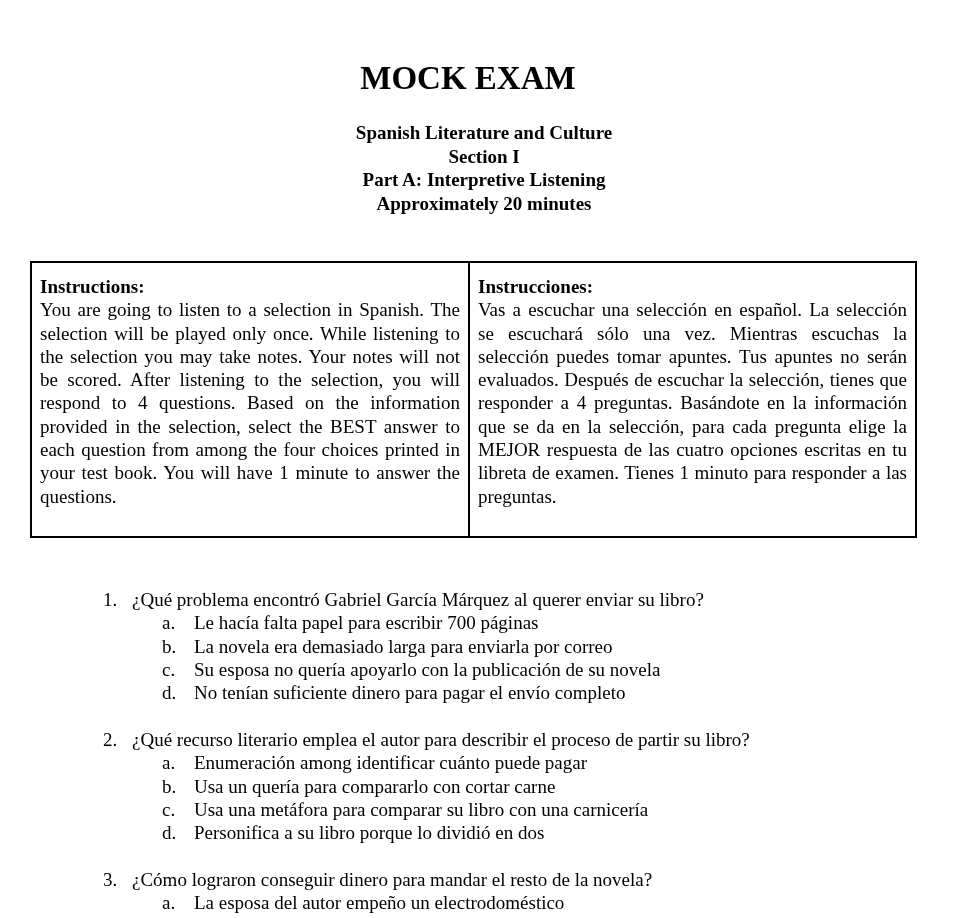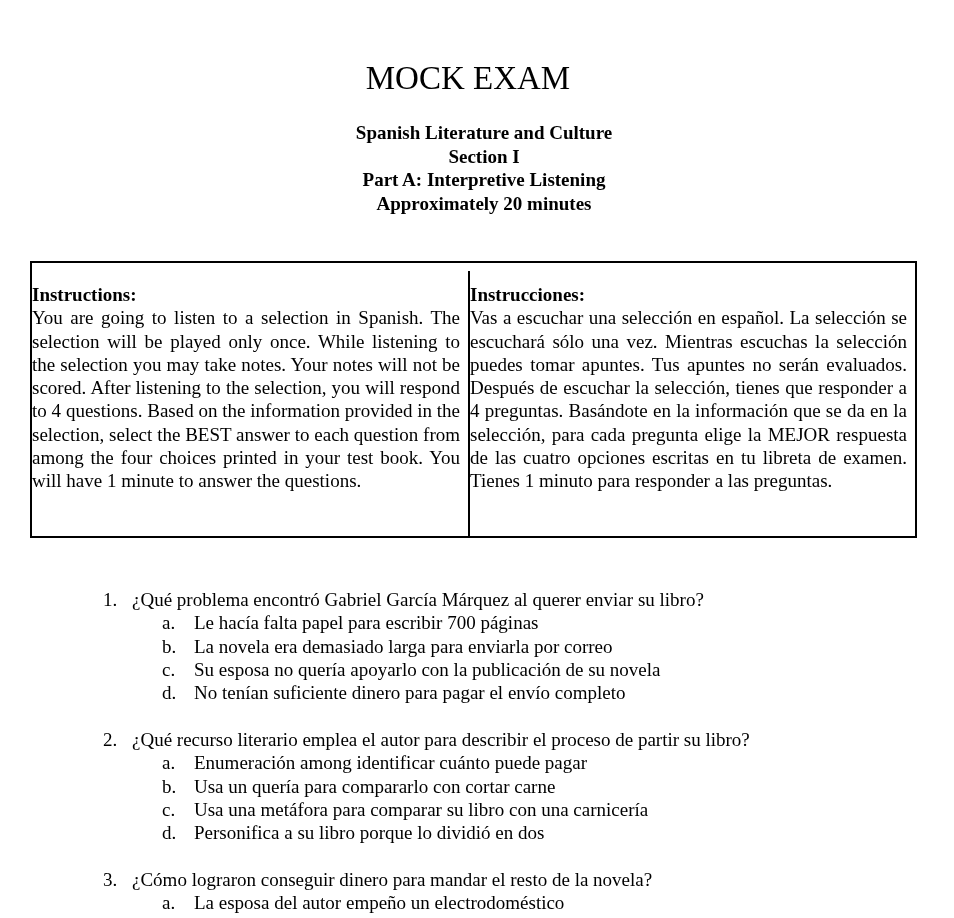"MOCK EXAM" .title { font-weight: normal -> bold }
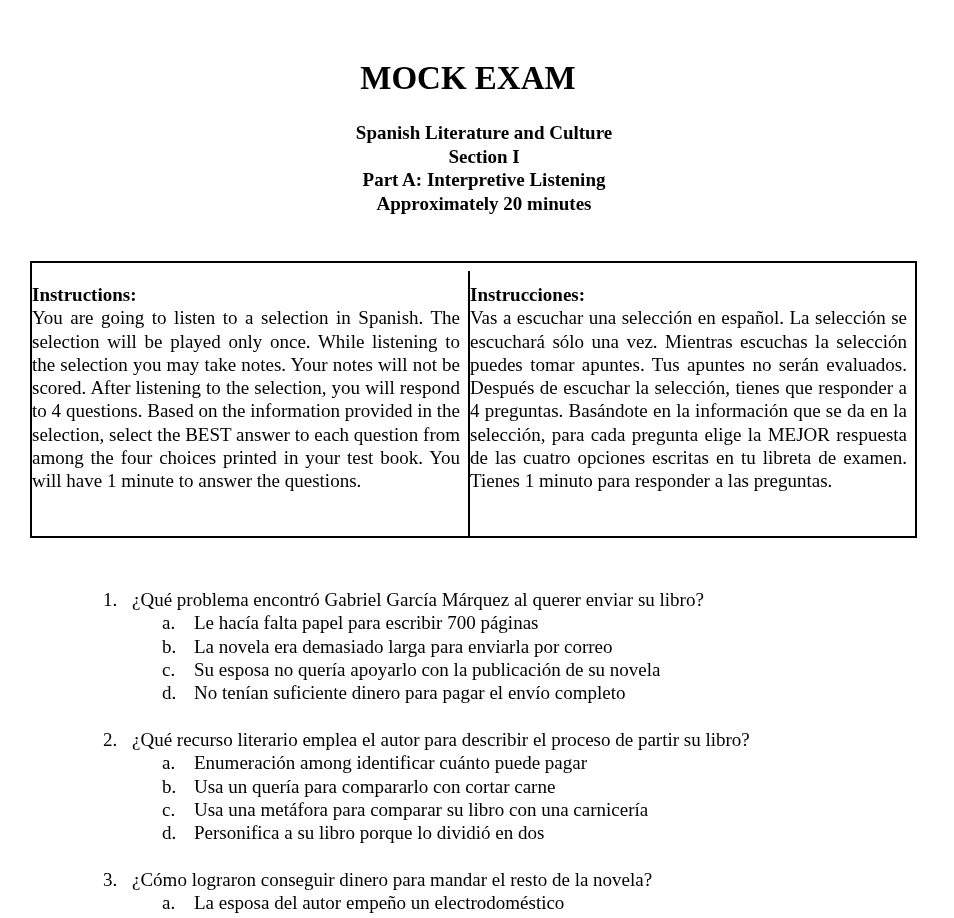"Instructions:" .instr-cell { margin-top: 8px -> none; padding: 12px 8px 0 0 -> 12px 8px 0 8px }
